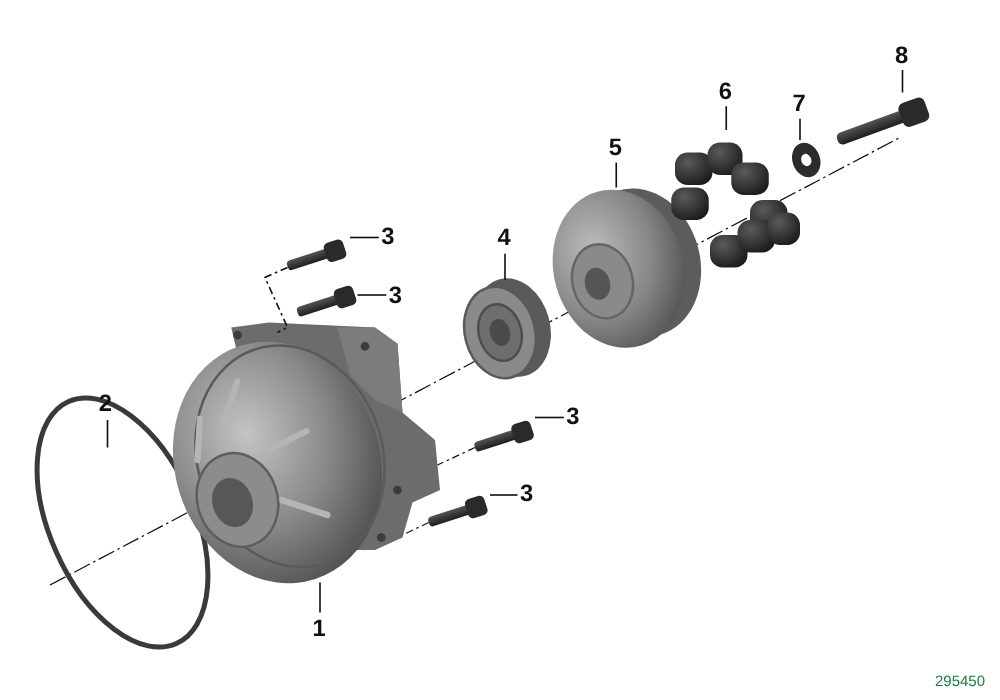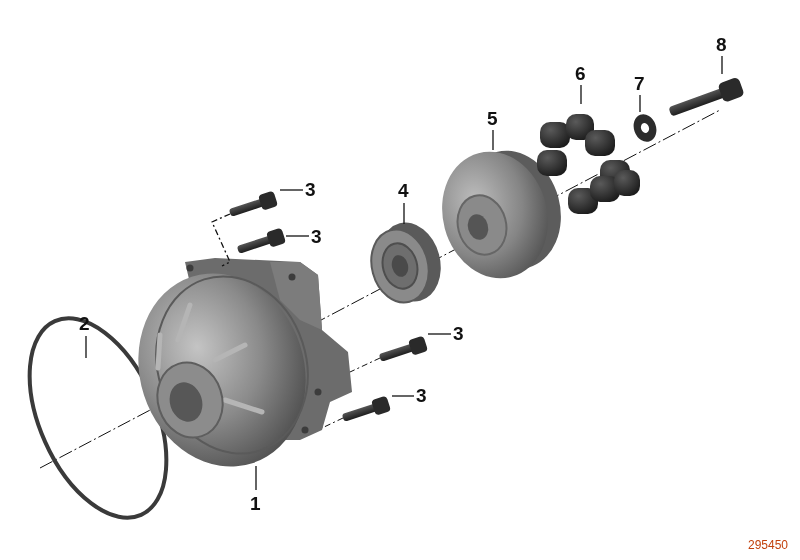"295450" .diagram-id { color: #c2410c -> #15803d }
